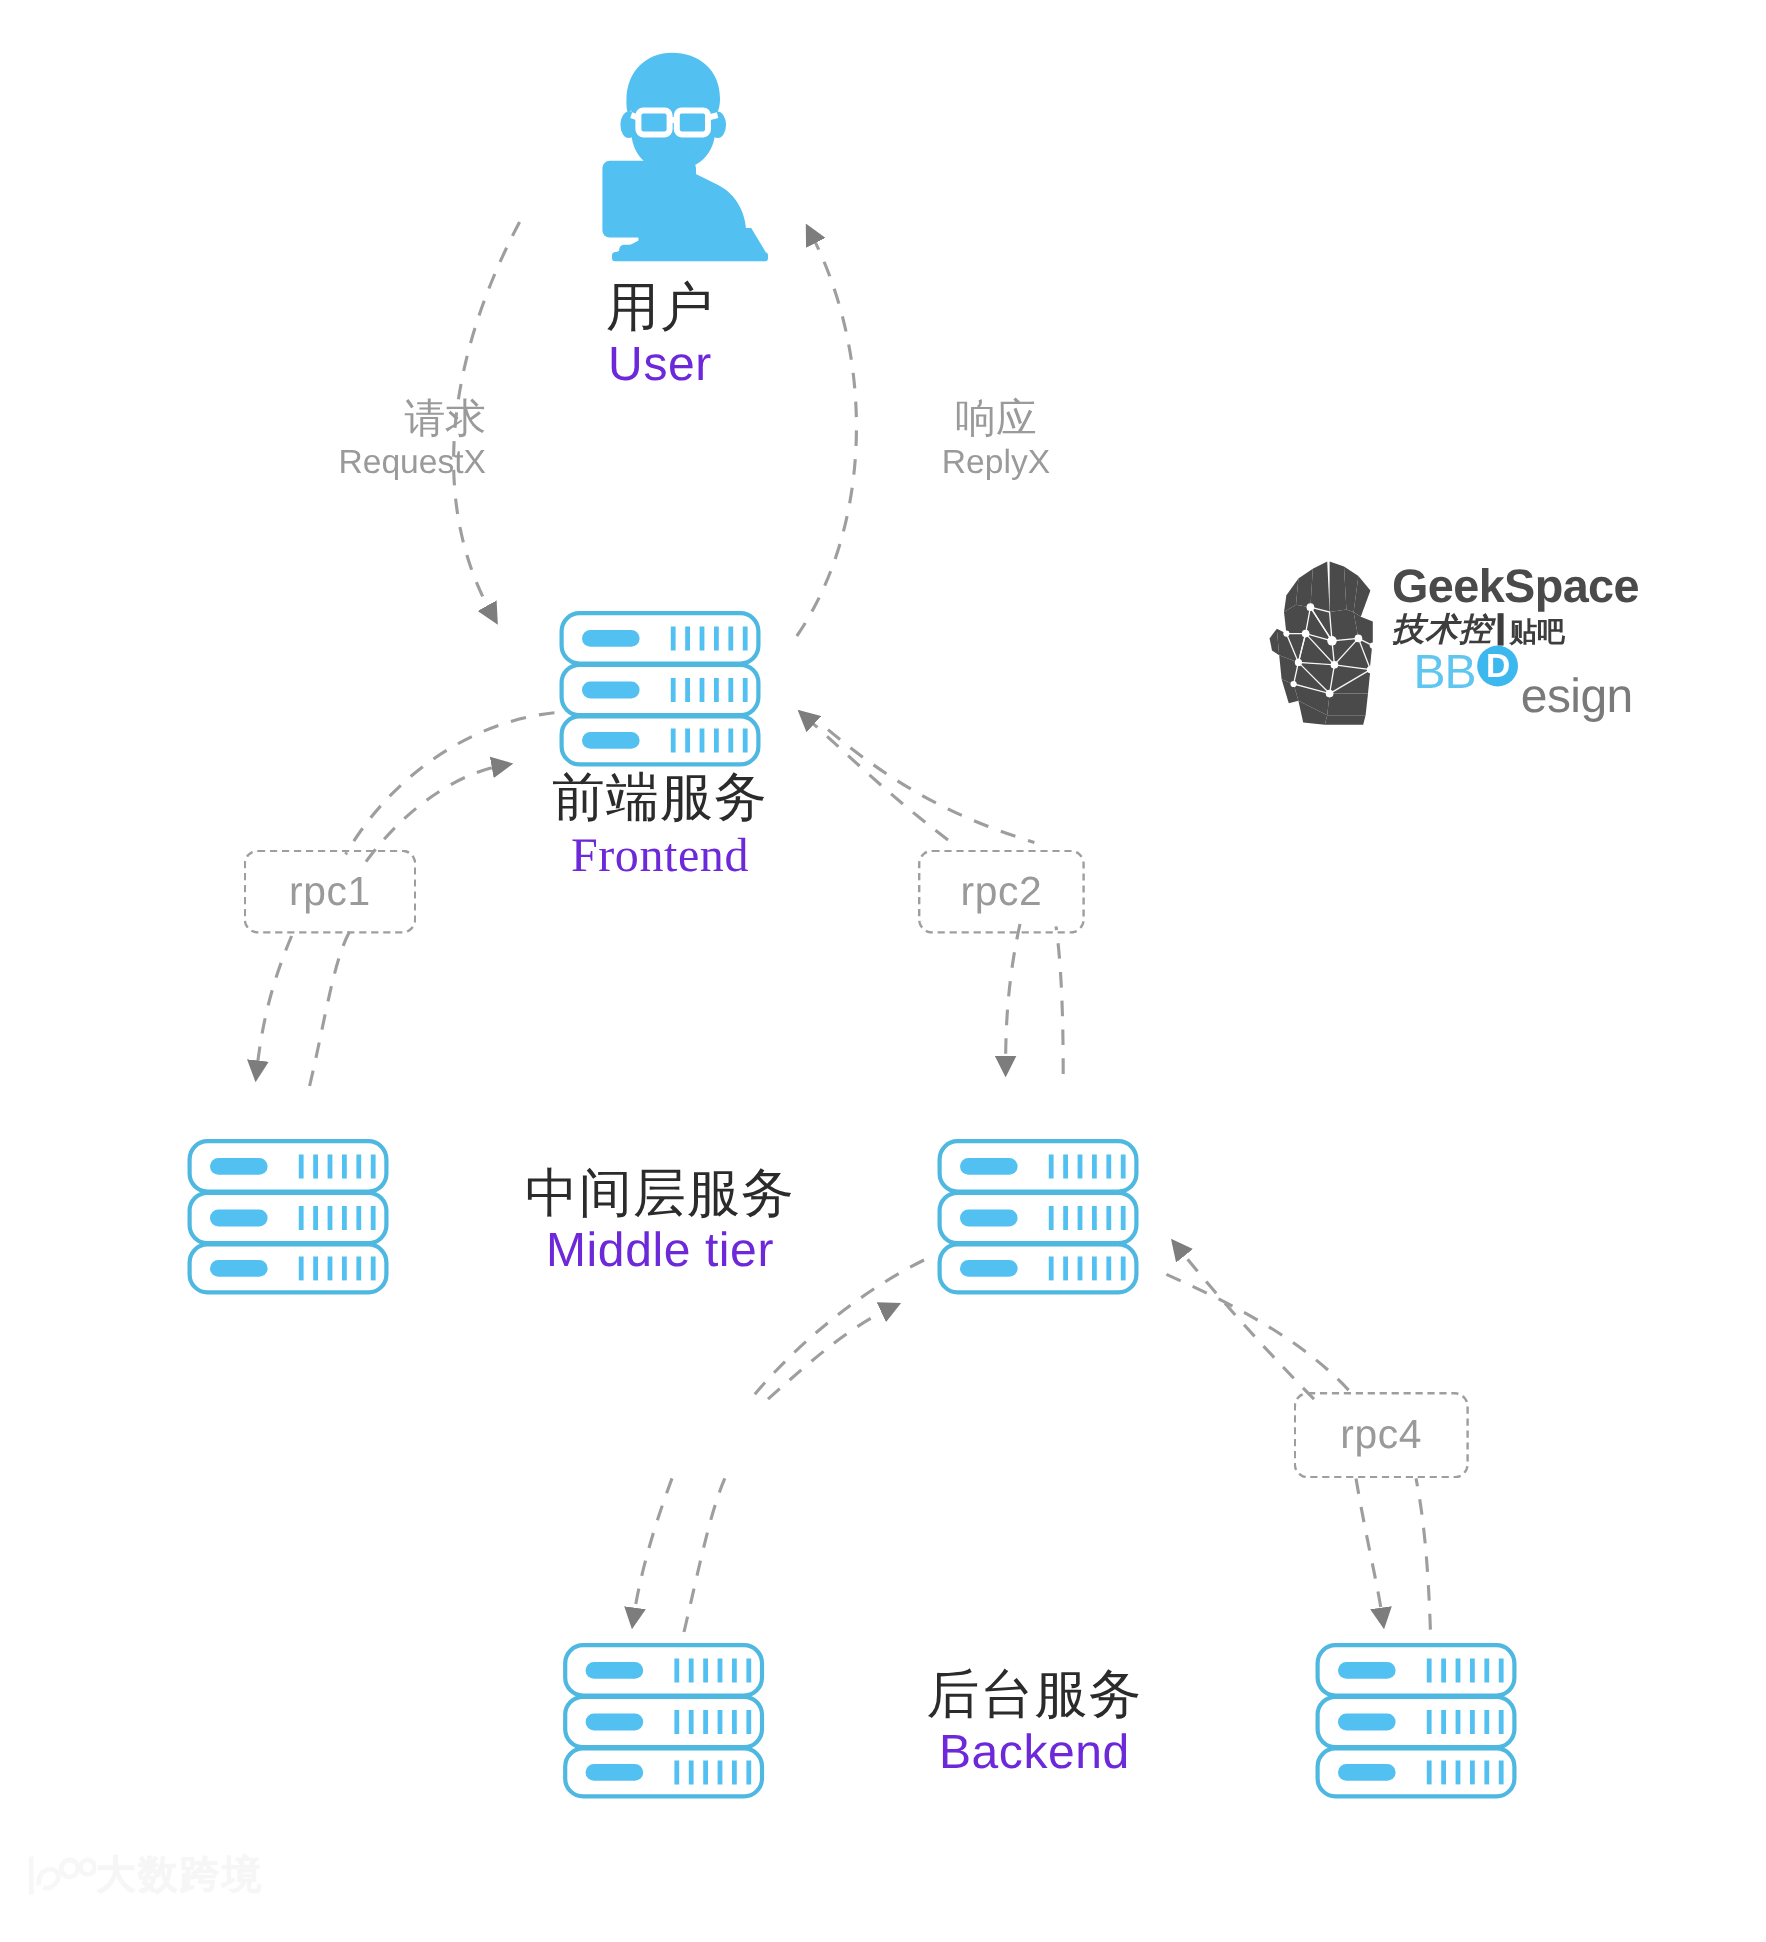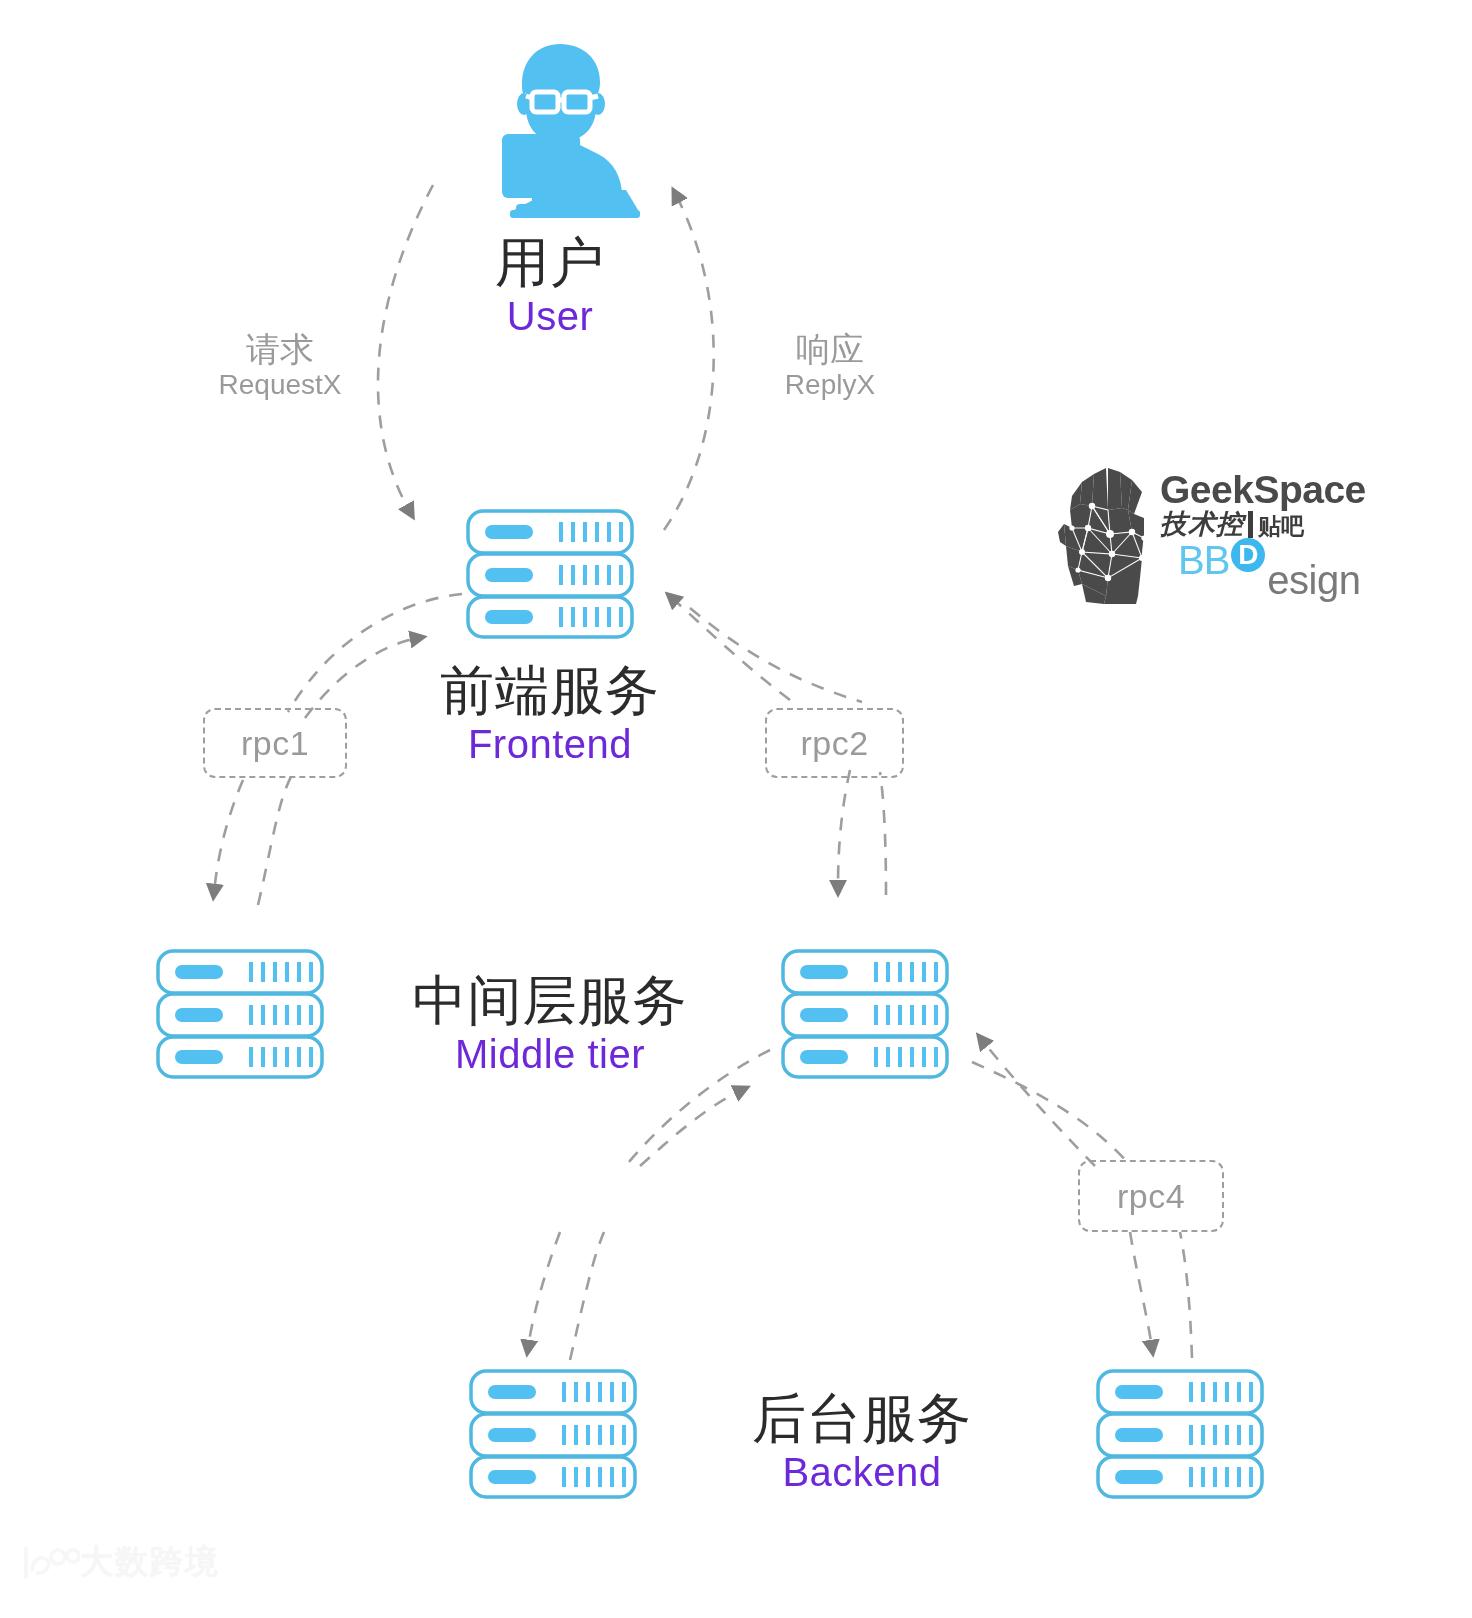"用户" .label-cn { font-size: 54px -> 44px }
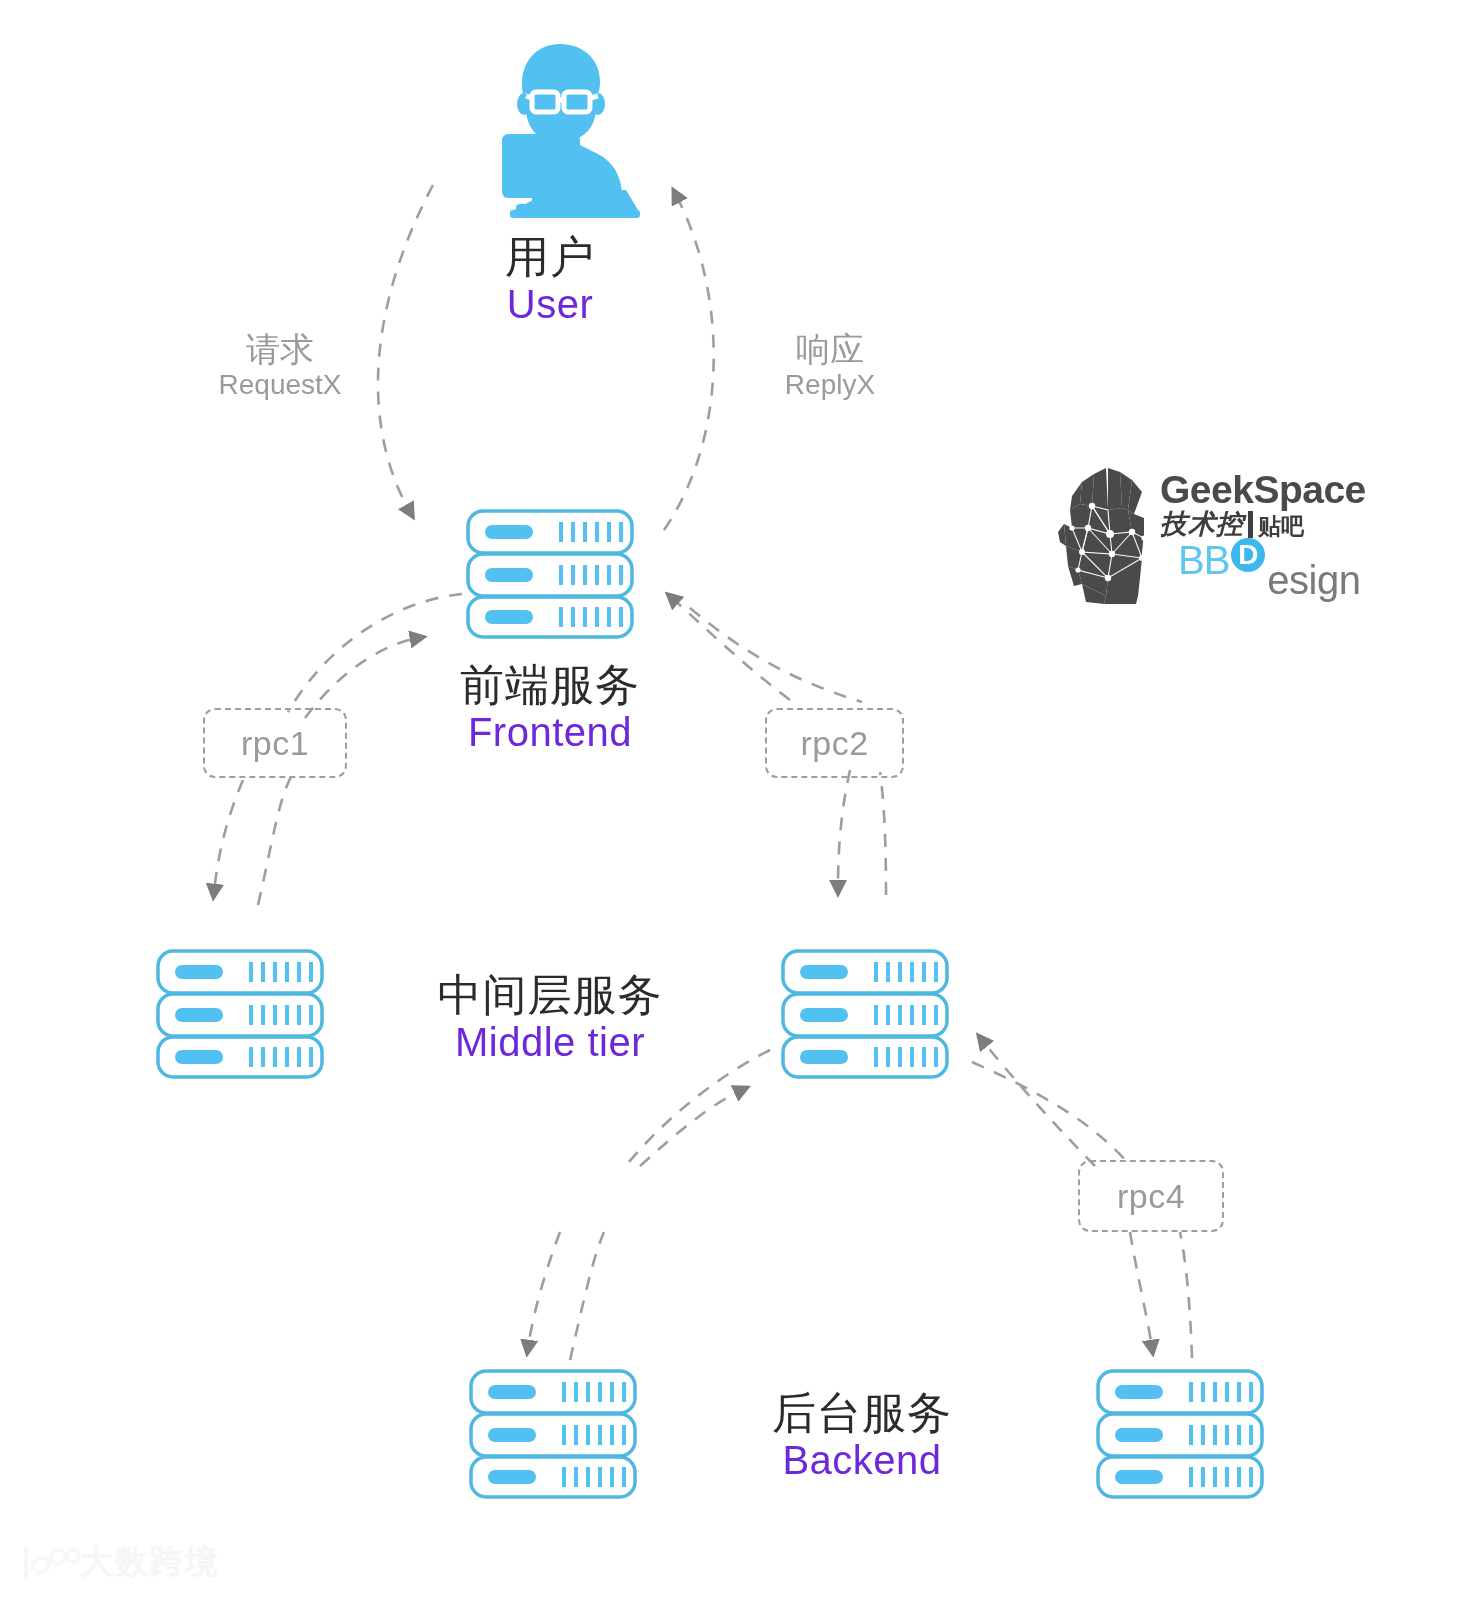"请求" div.edge-label { text-align: none -> right }
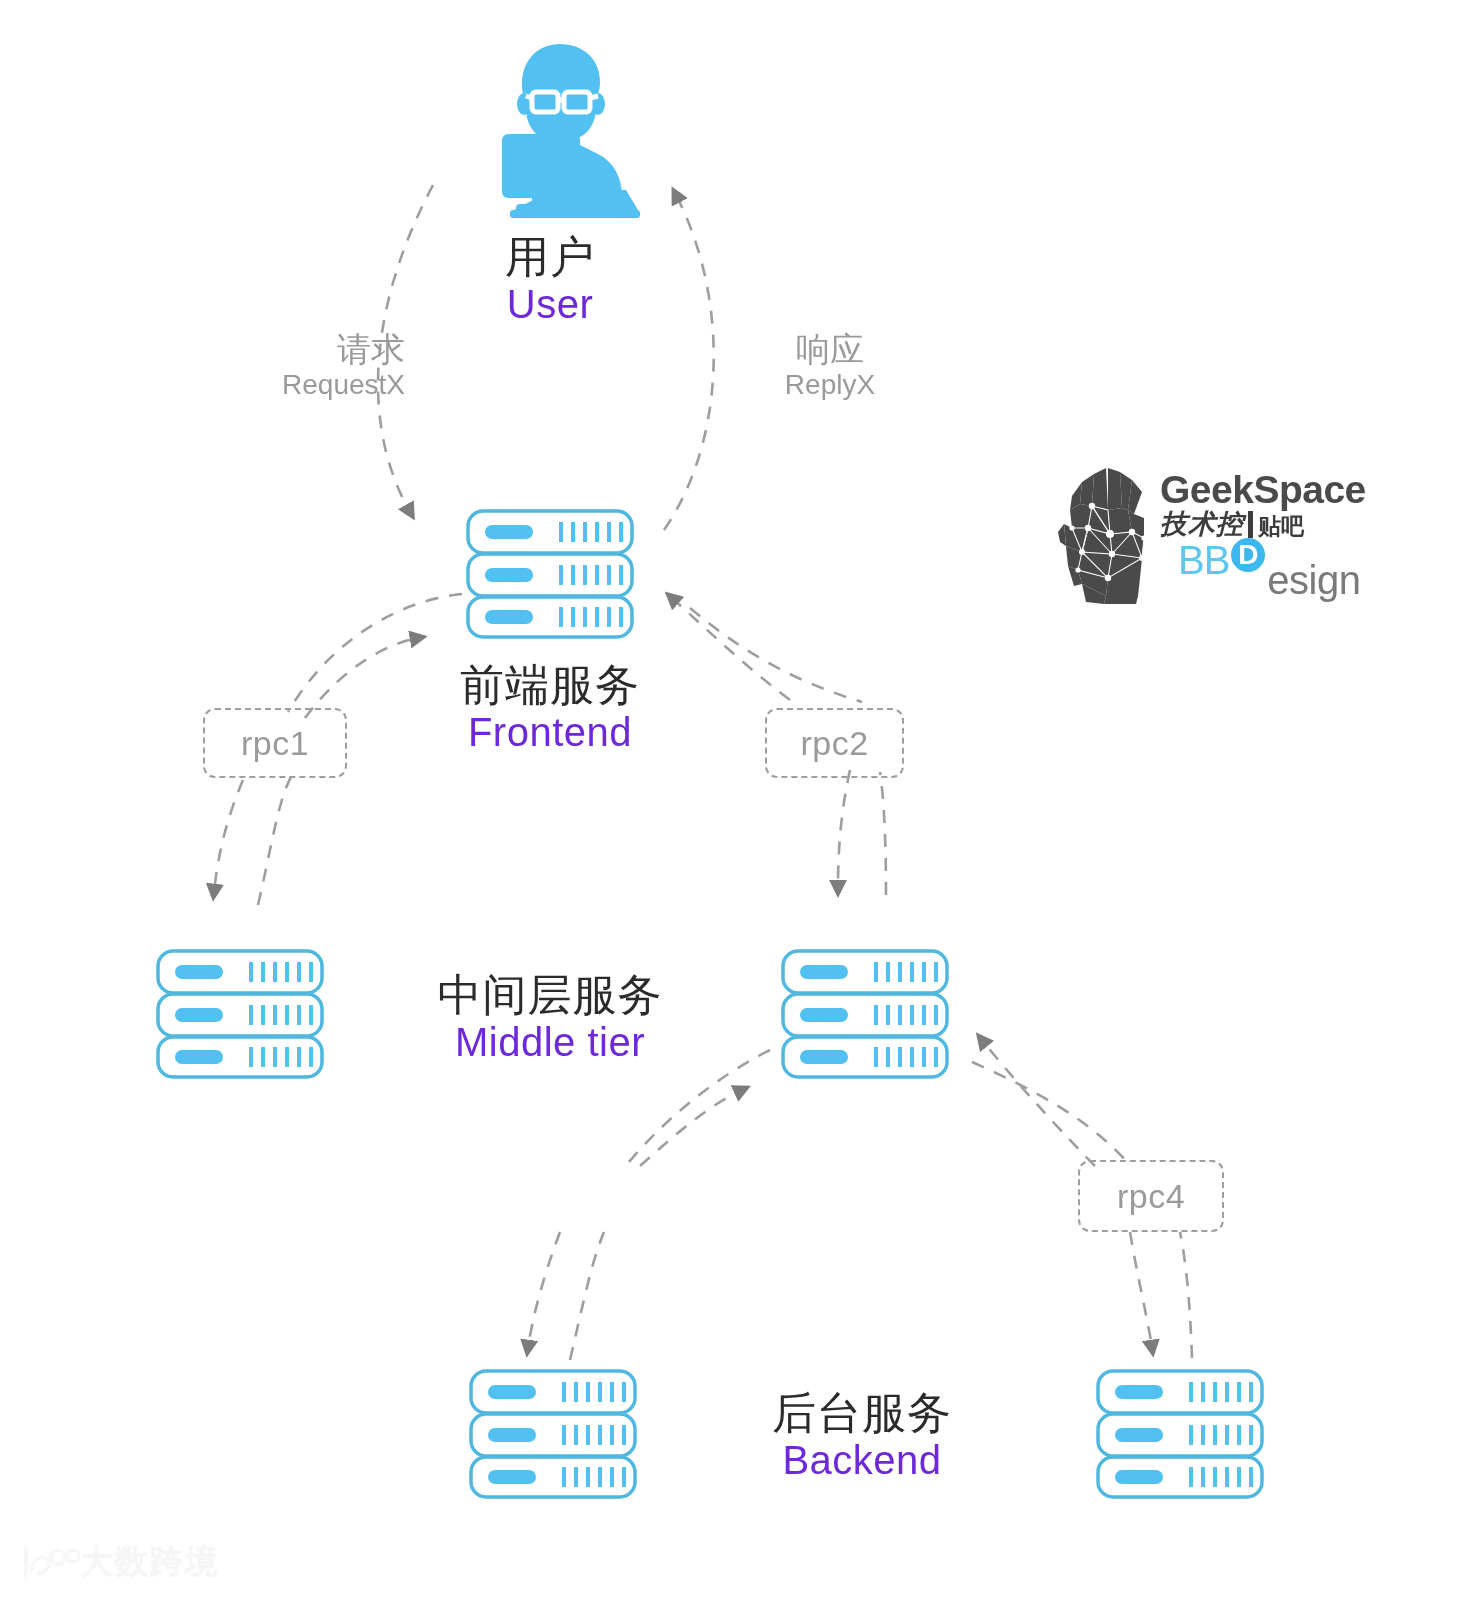"前端服务" div.node-label { font-family: none -> Liberation Serif, serif; top: 660px -> 640px }
